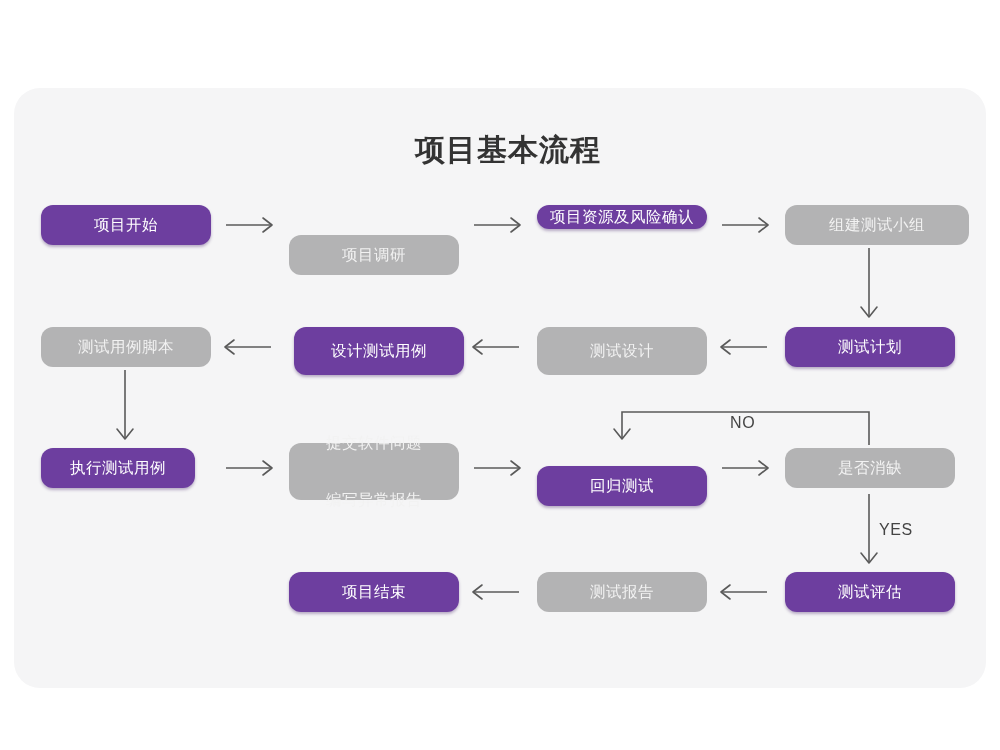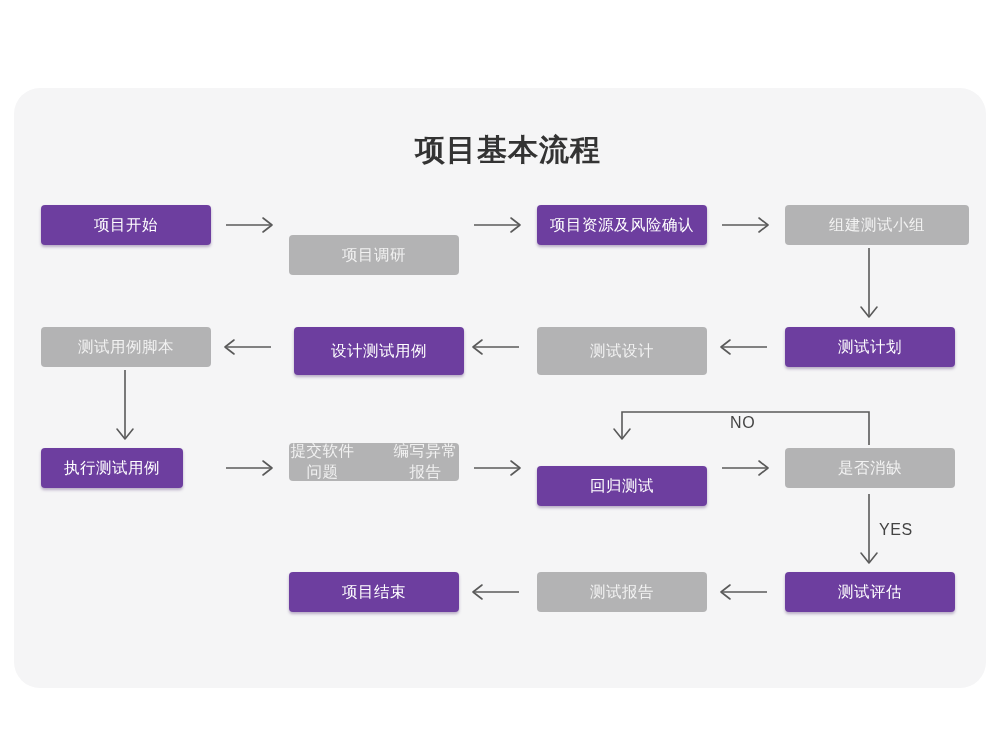"项目开始" .node { border-radius: 4px -> 12px }
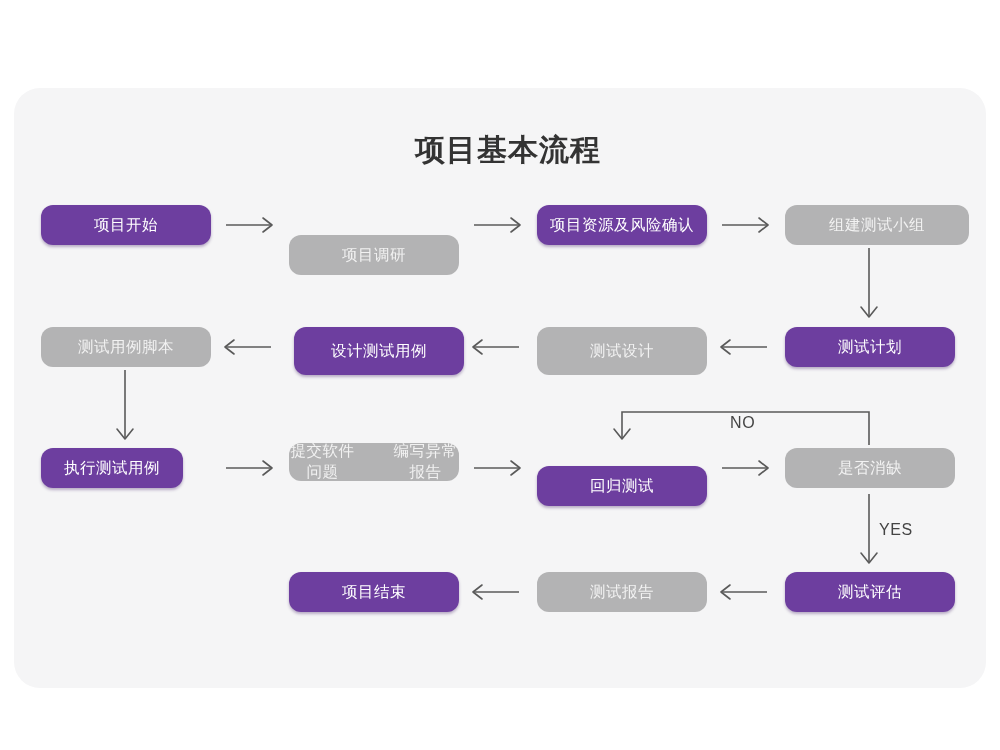"项目资源及风险确认" div.node { height: 40px -> 24px }
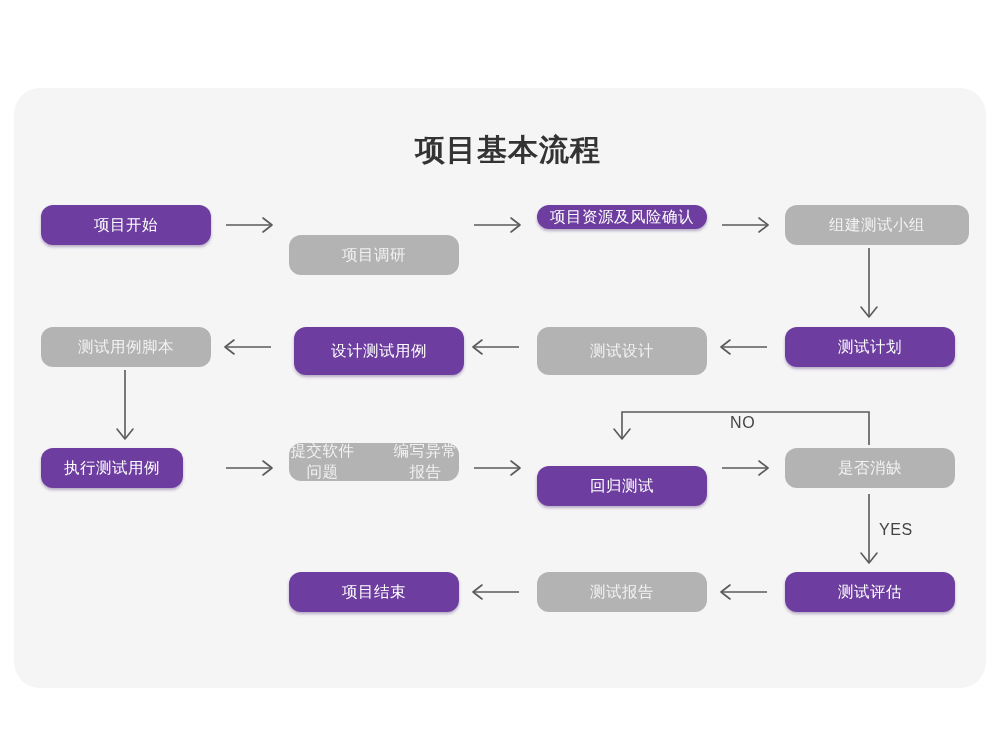"提交软件问题" div.node { flex-direction: row -> column; height: 38px -> 57px }
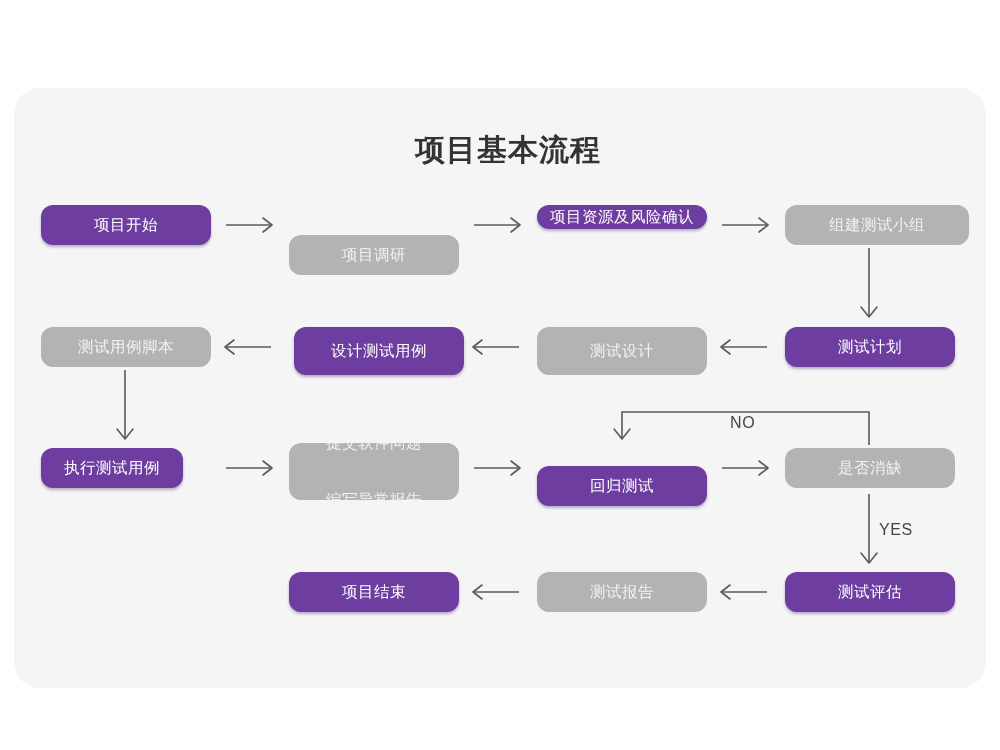"执行测试用例" div.node { width: 142px -> 154px }
